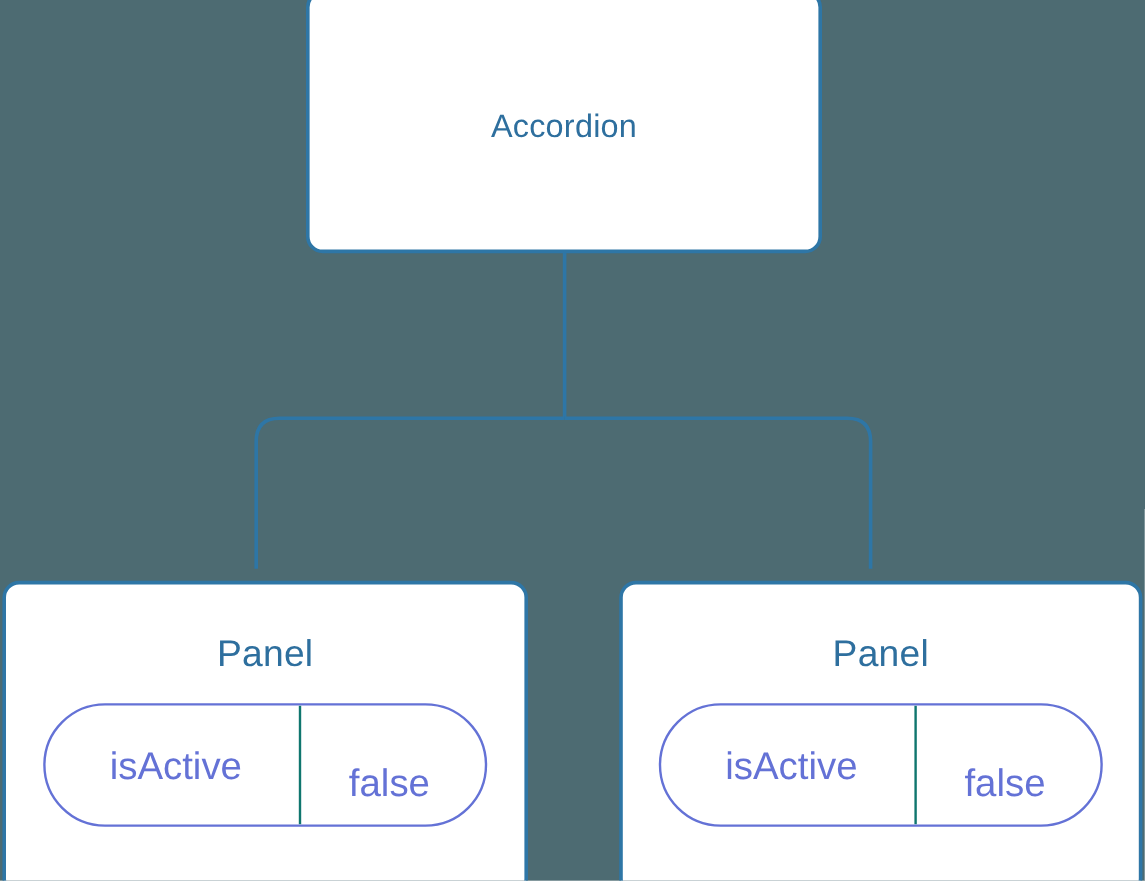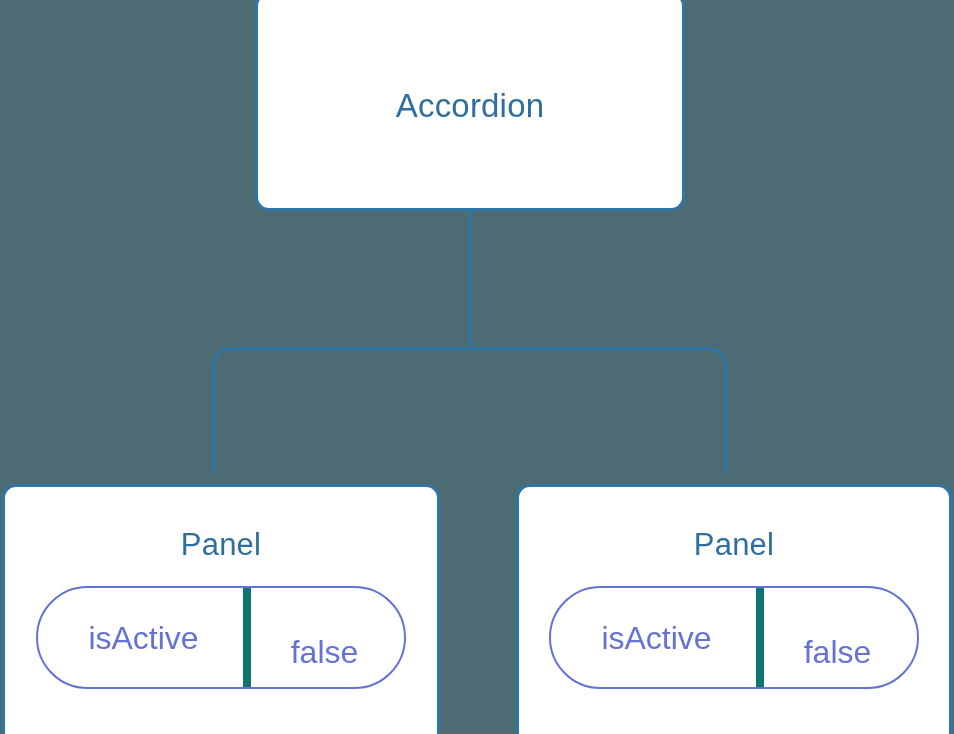"Accordion" .node-title { font-size: 33px -> 27px }
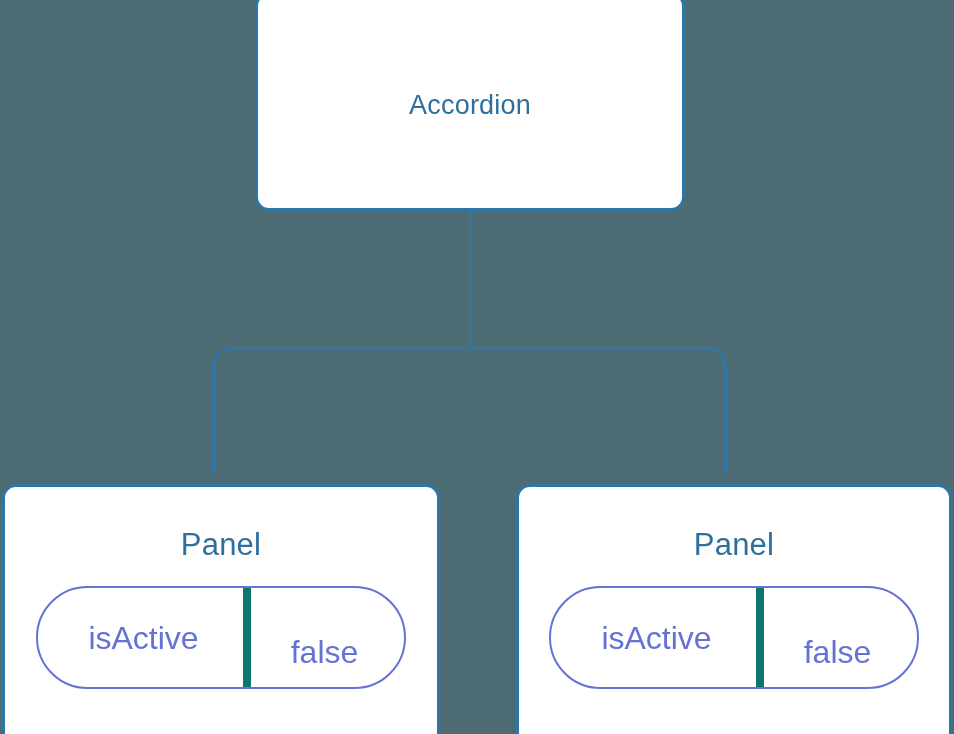"isActive" .state-pill-key { border-right: 8px solid #0f766e -> 2px solid #0f766e }
